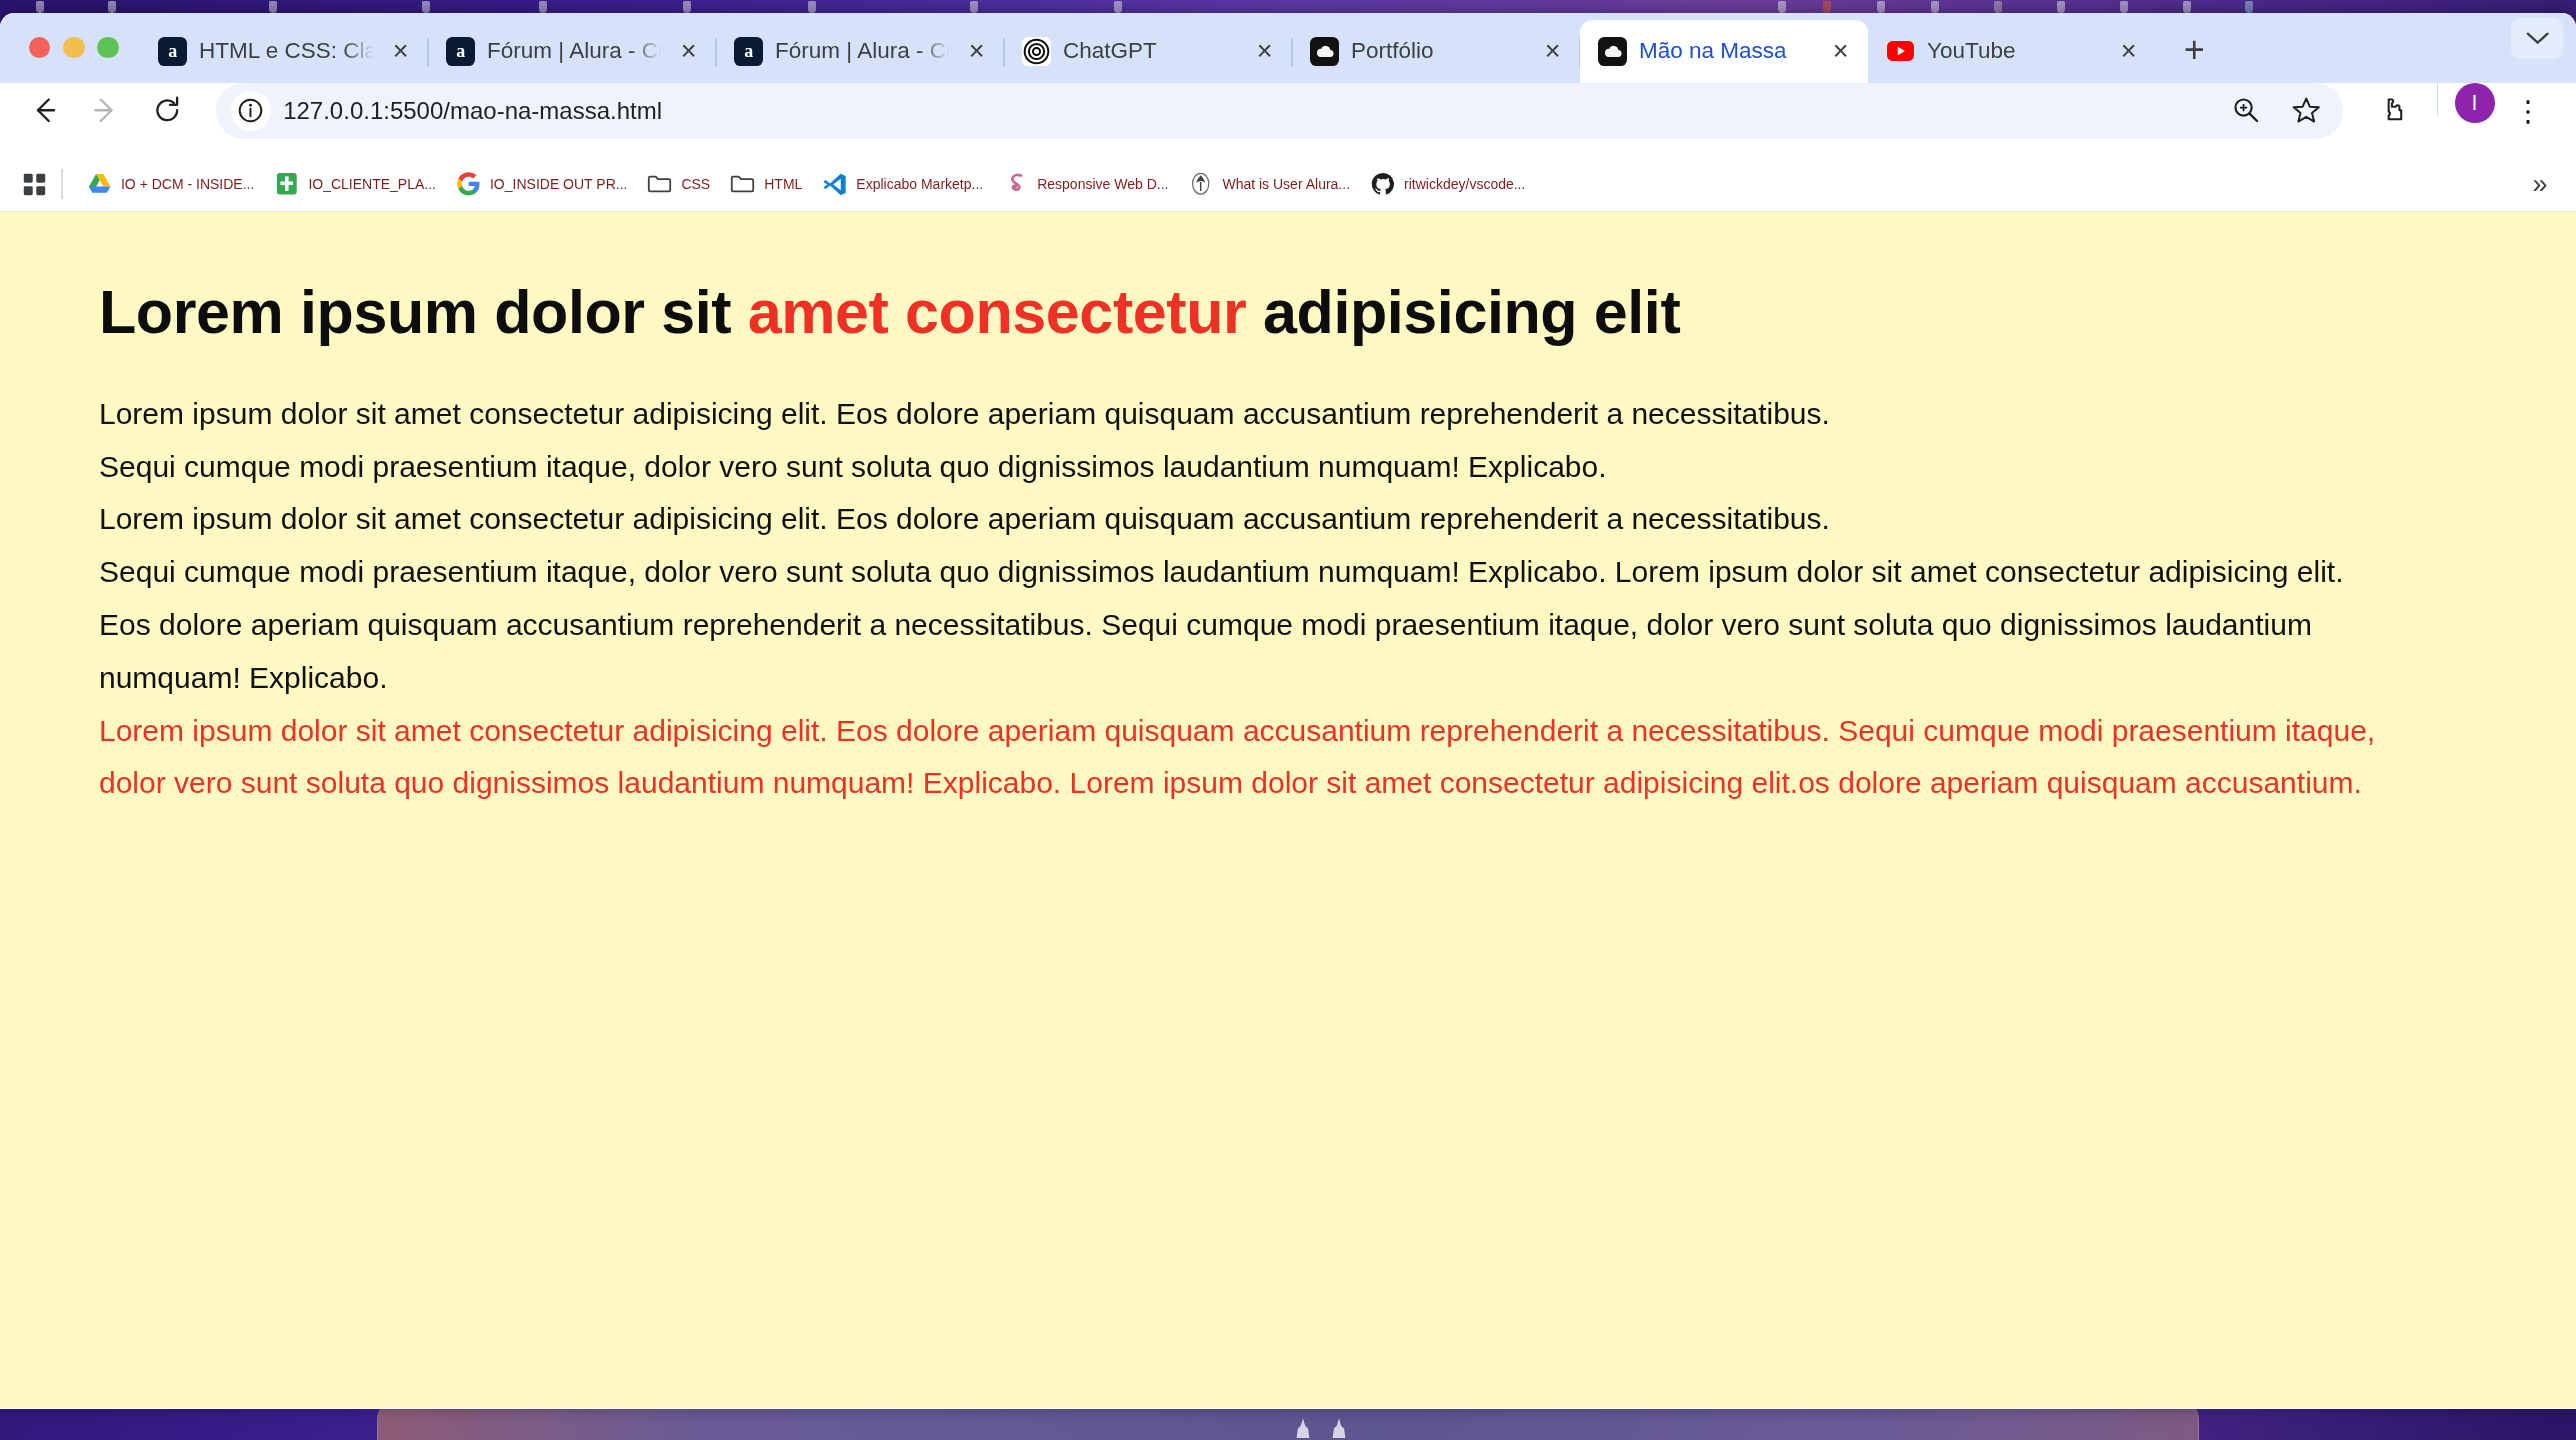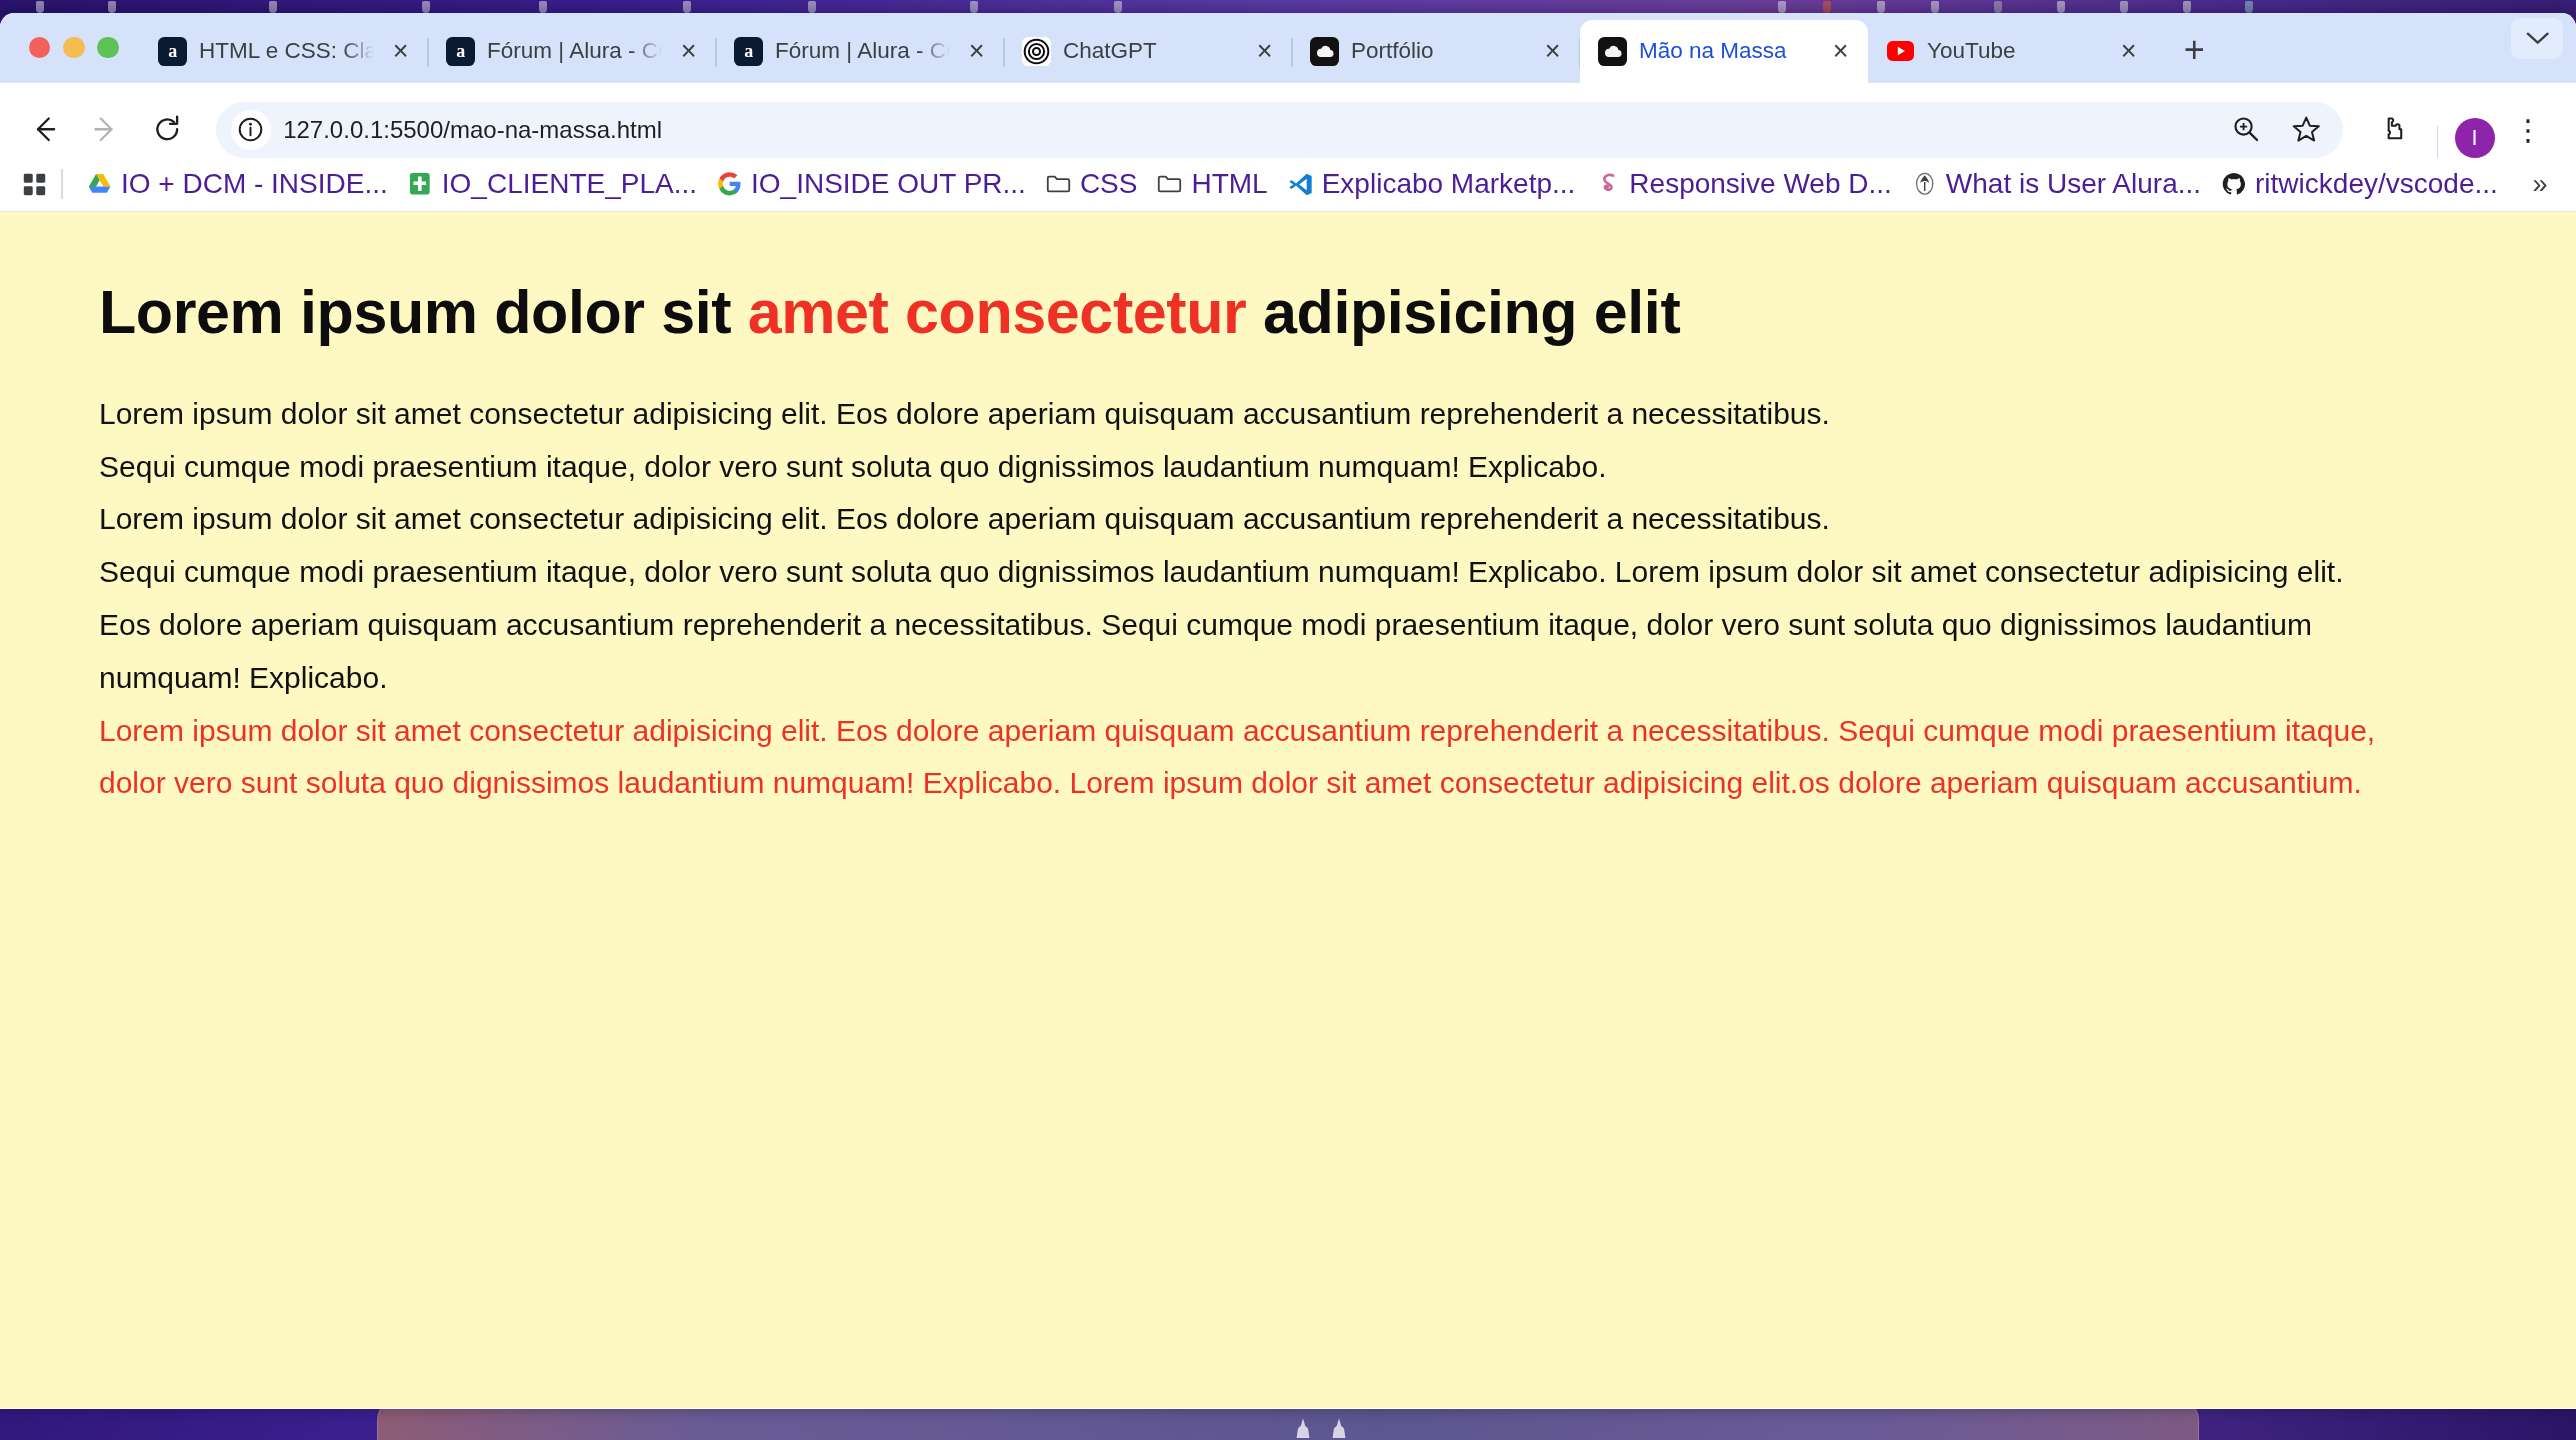"127.0.0.1:5500/mao-na-massa.html" #toolbar { align-items: flex-end -> flex-start }
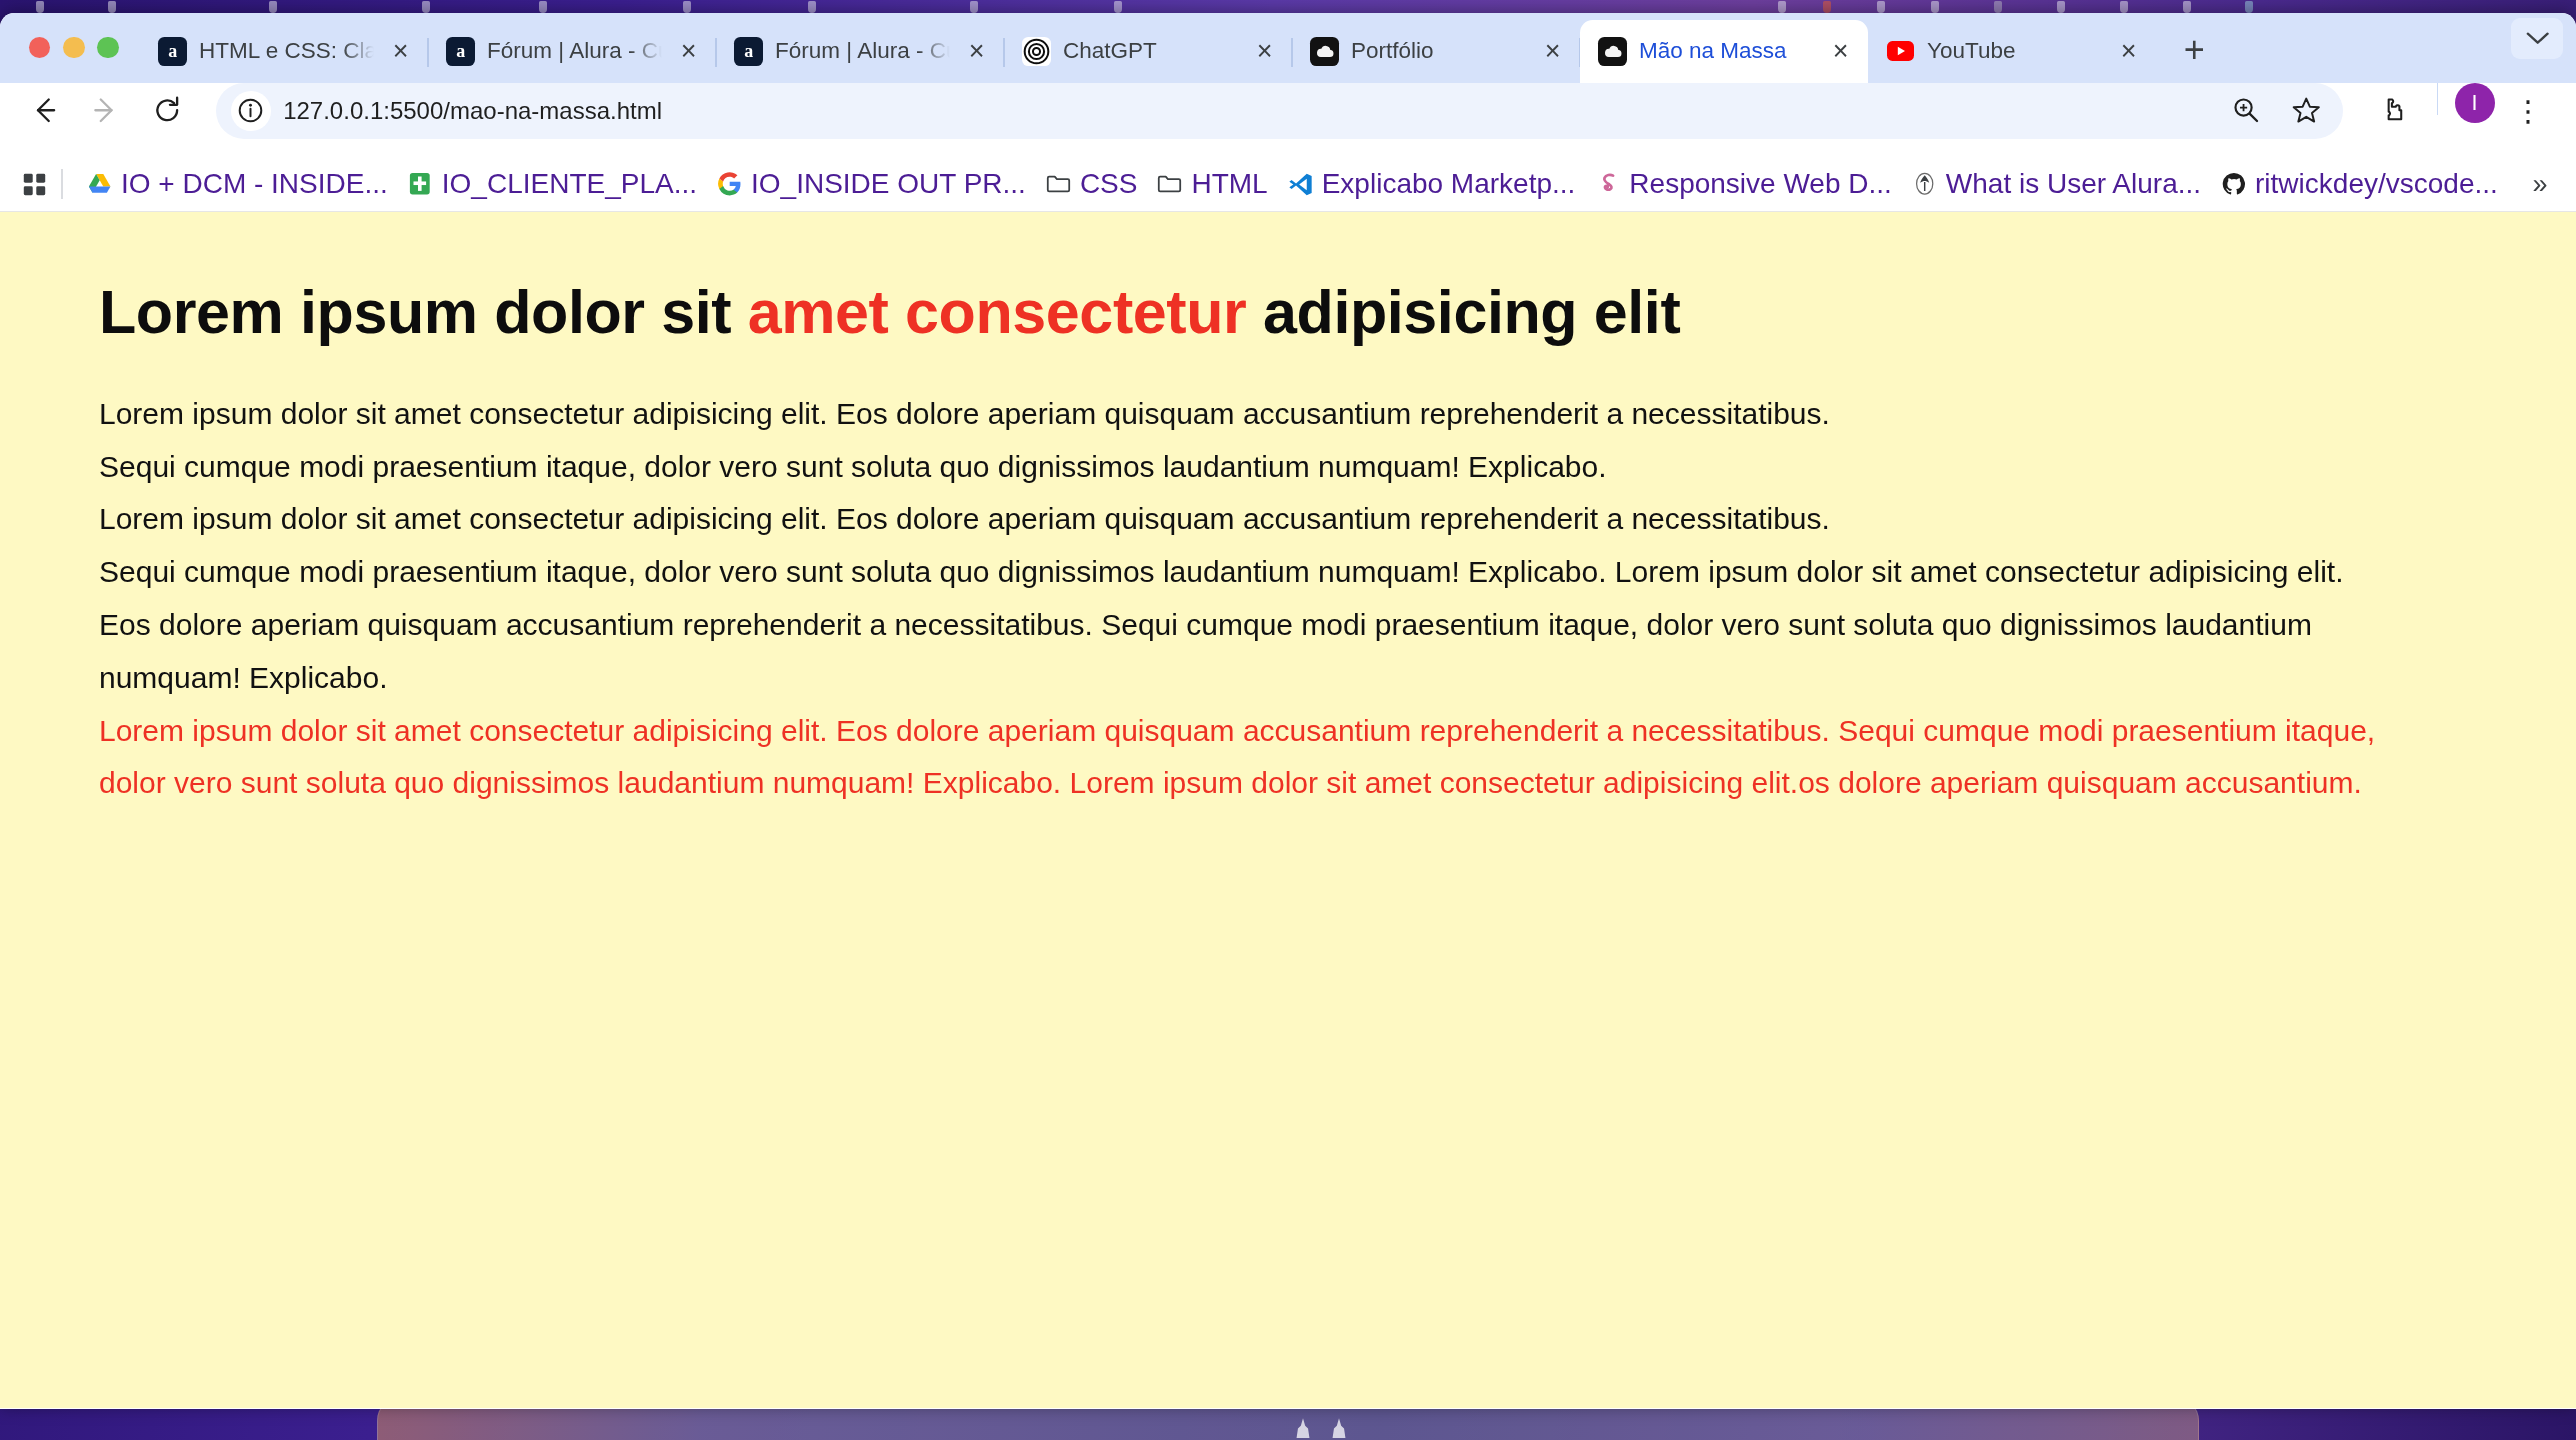"IO + DCM - INSIDE..." .bm-label { color: #4c1d95 -> #7f1d1d; font-size: 28px -> 14px }
